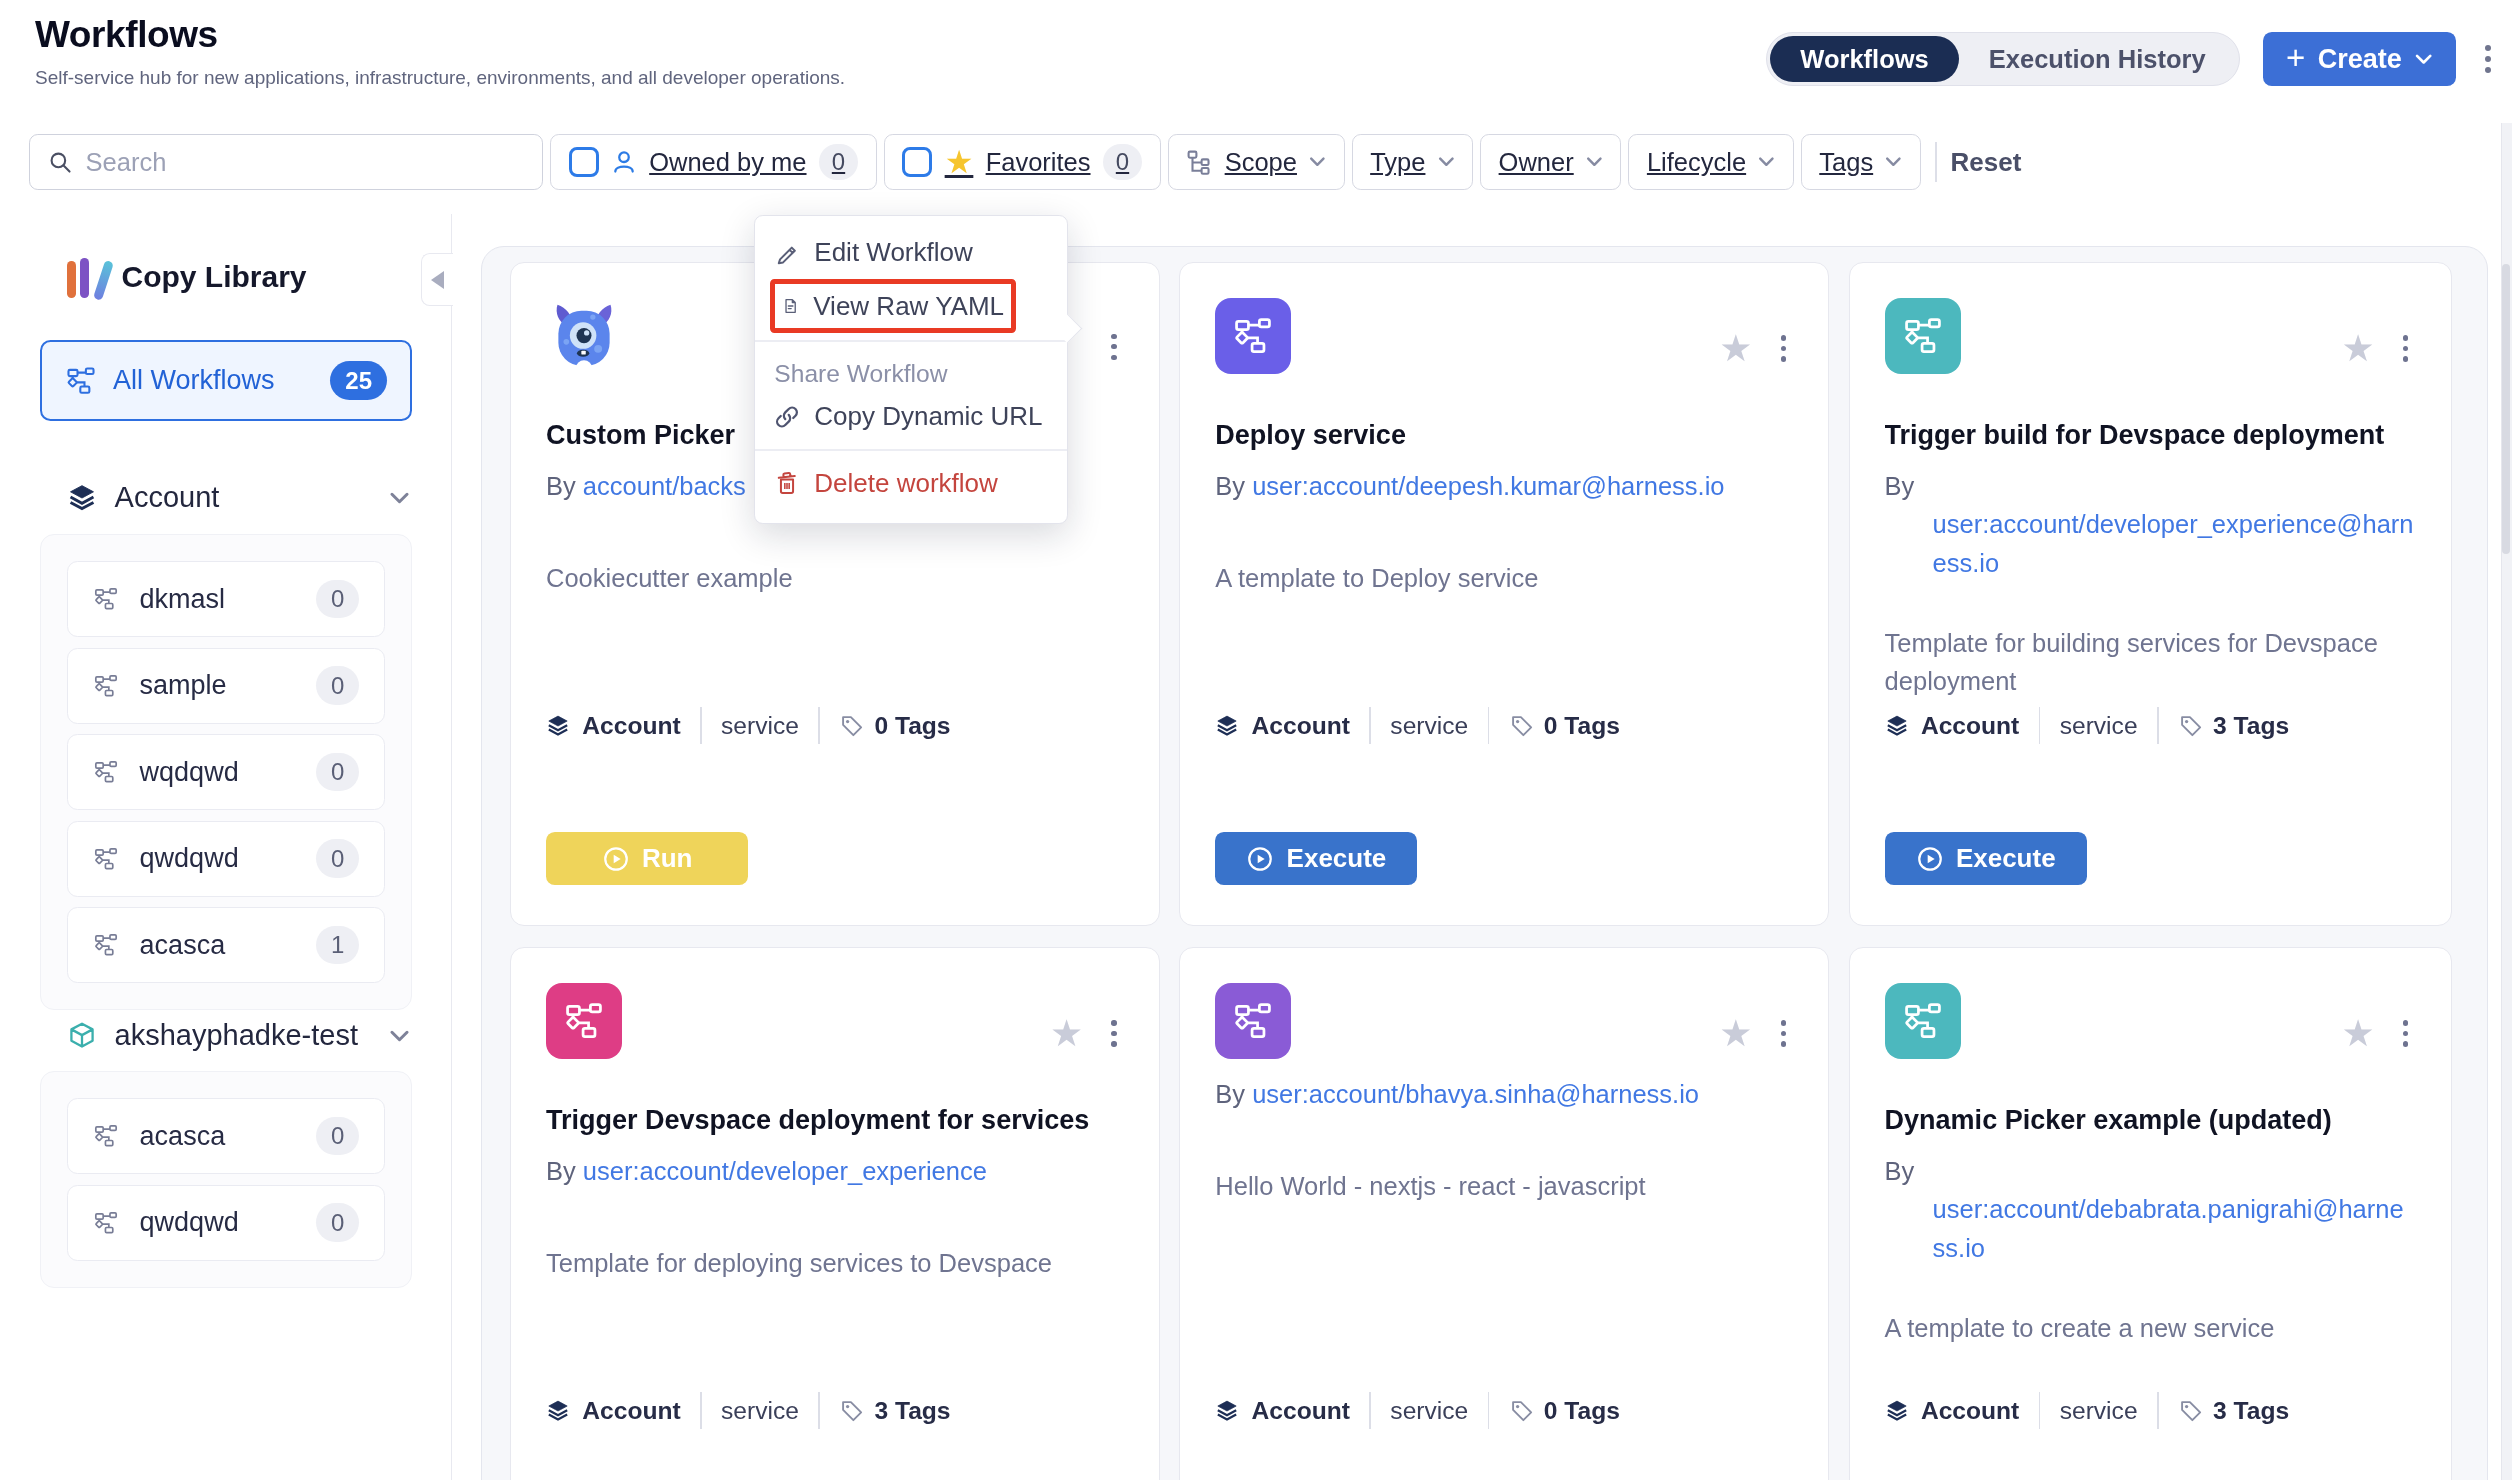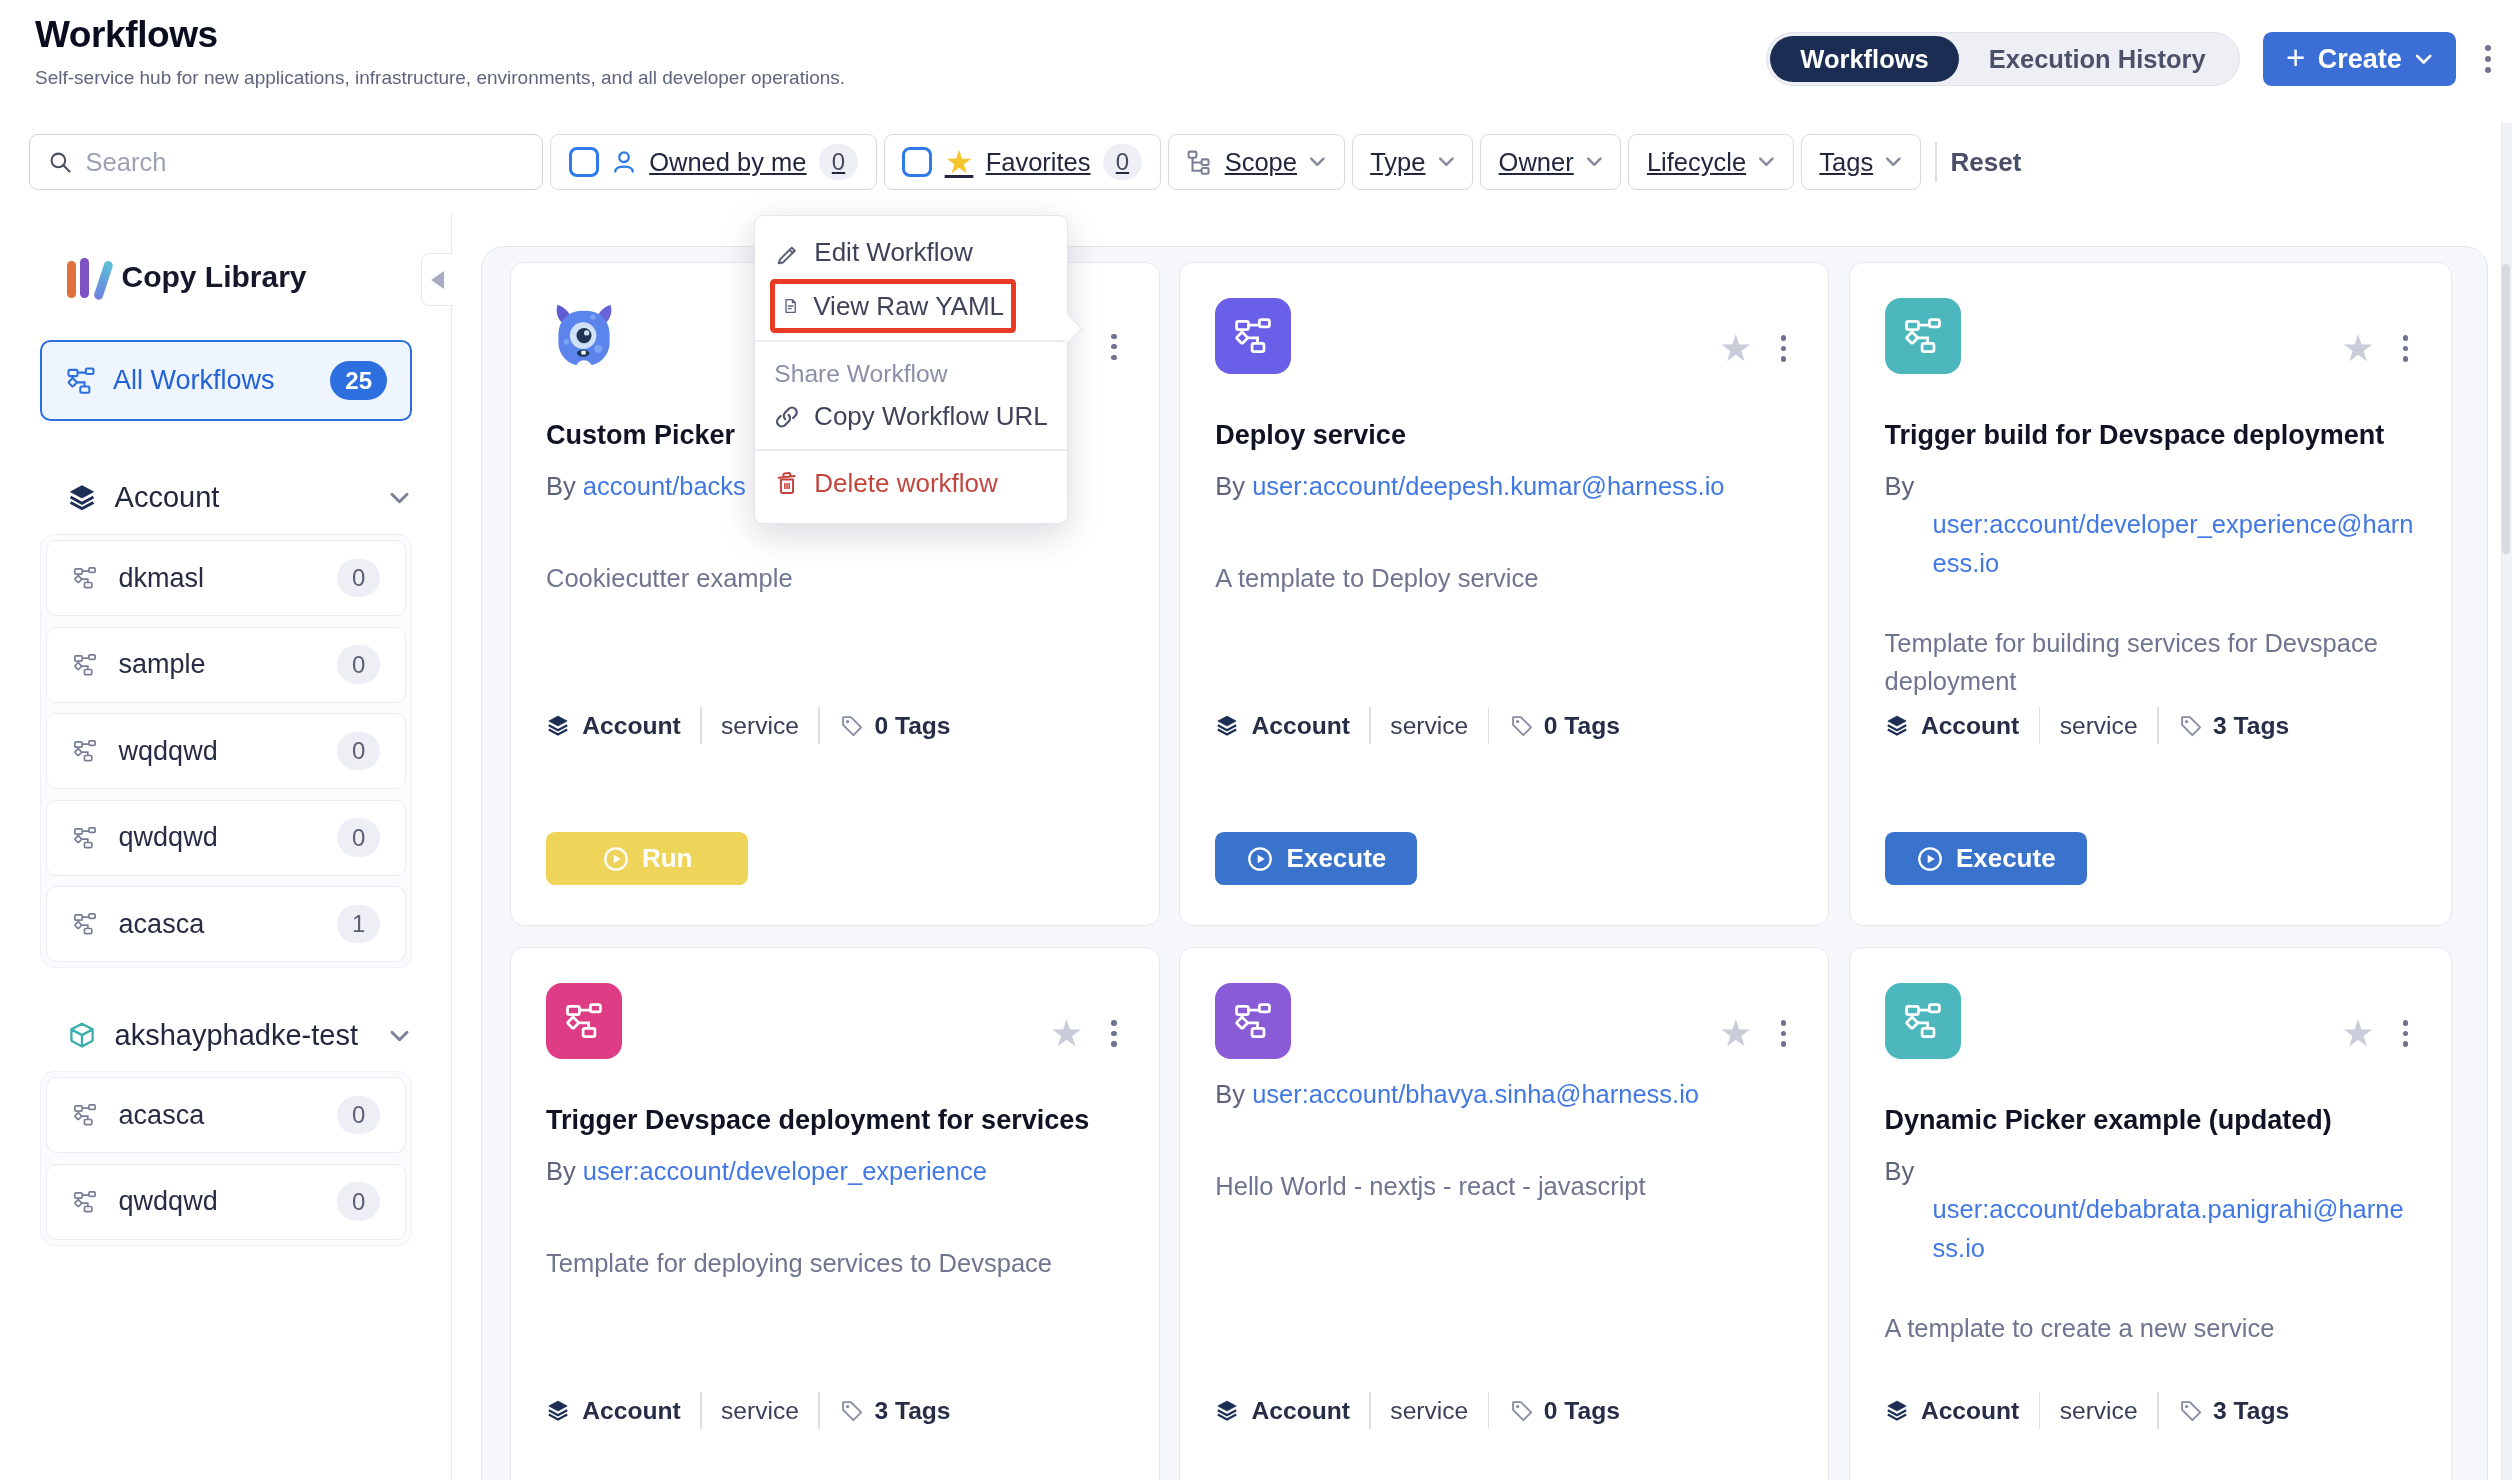"Copy Workflow URL" span { text: Workflow -> Dynamic }
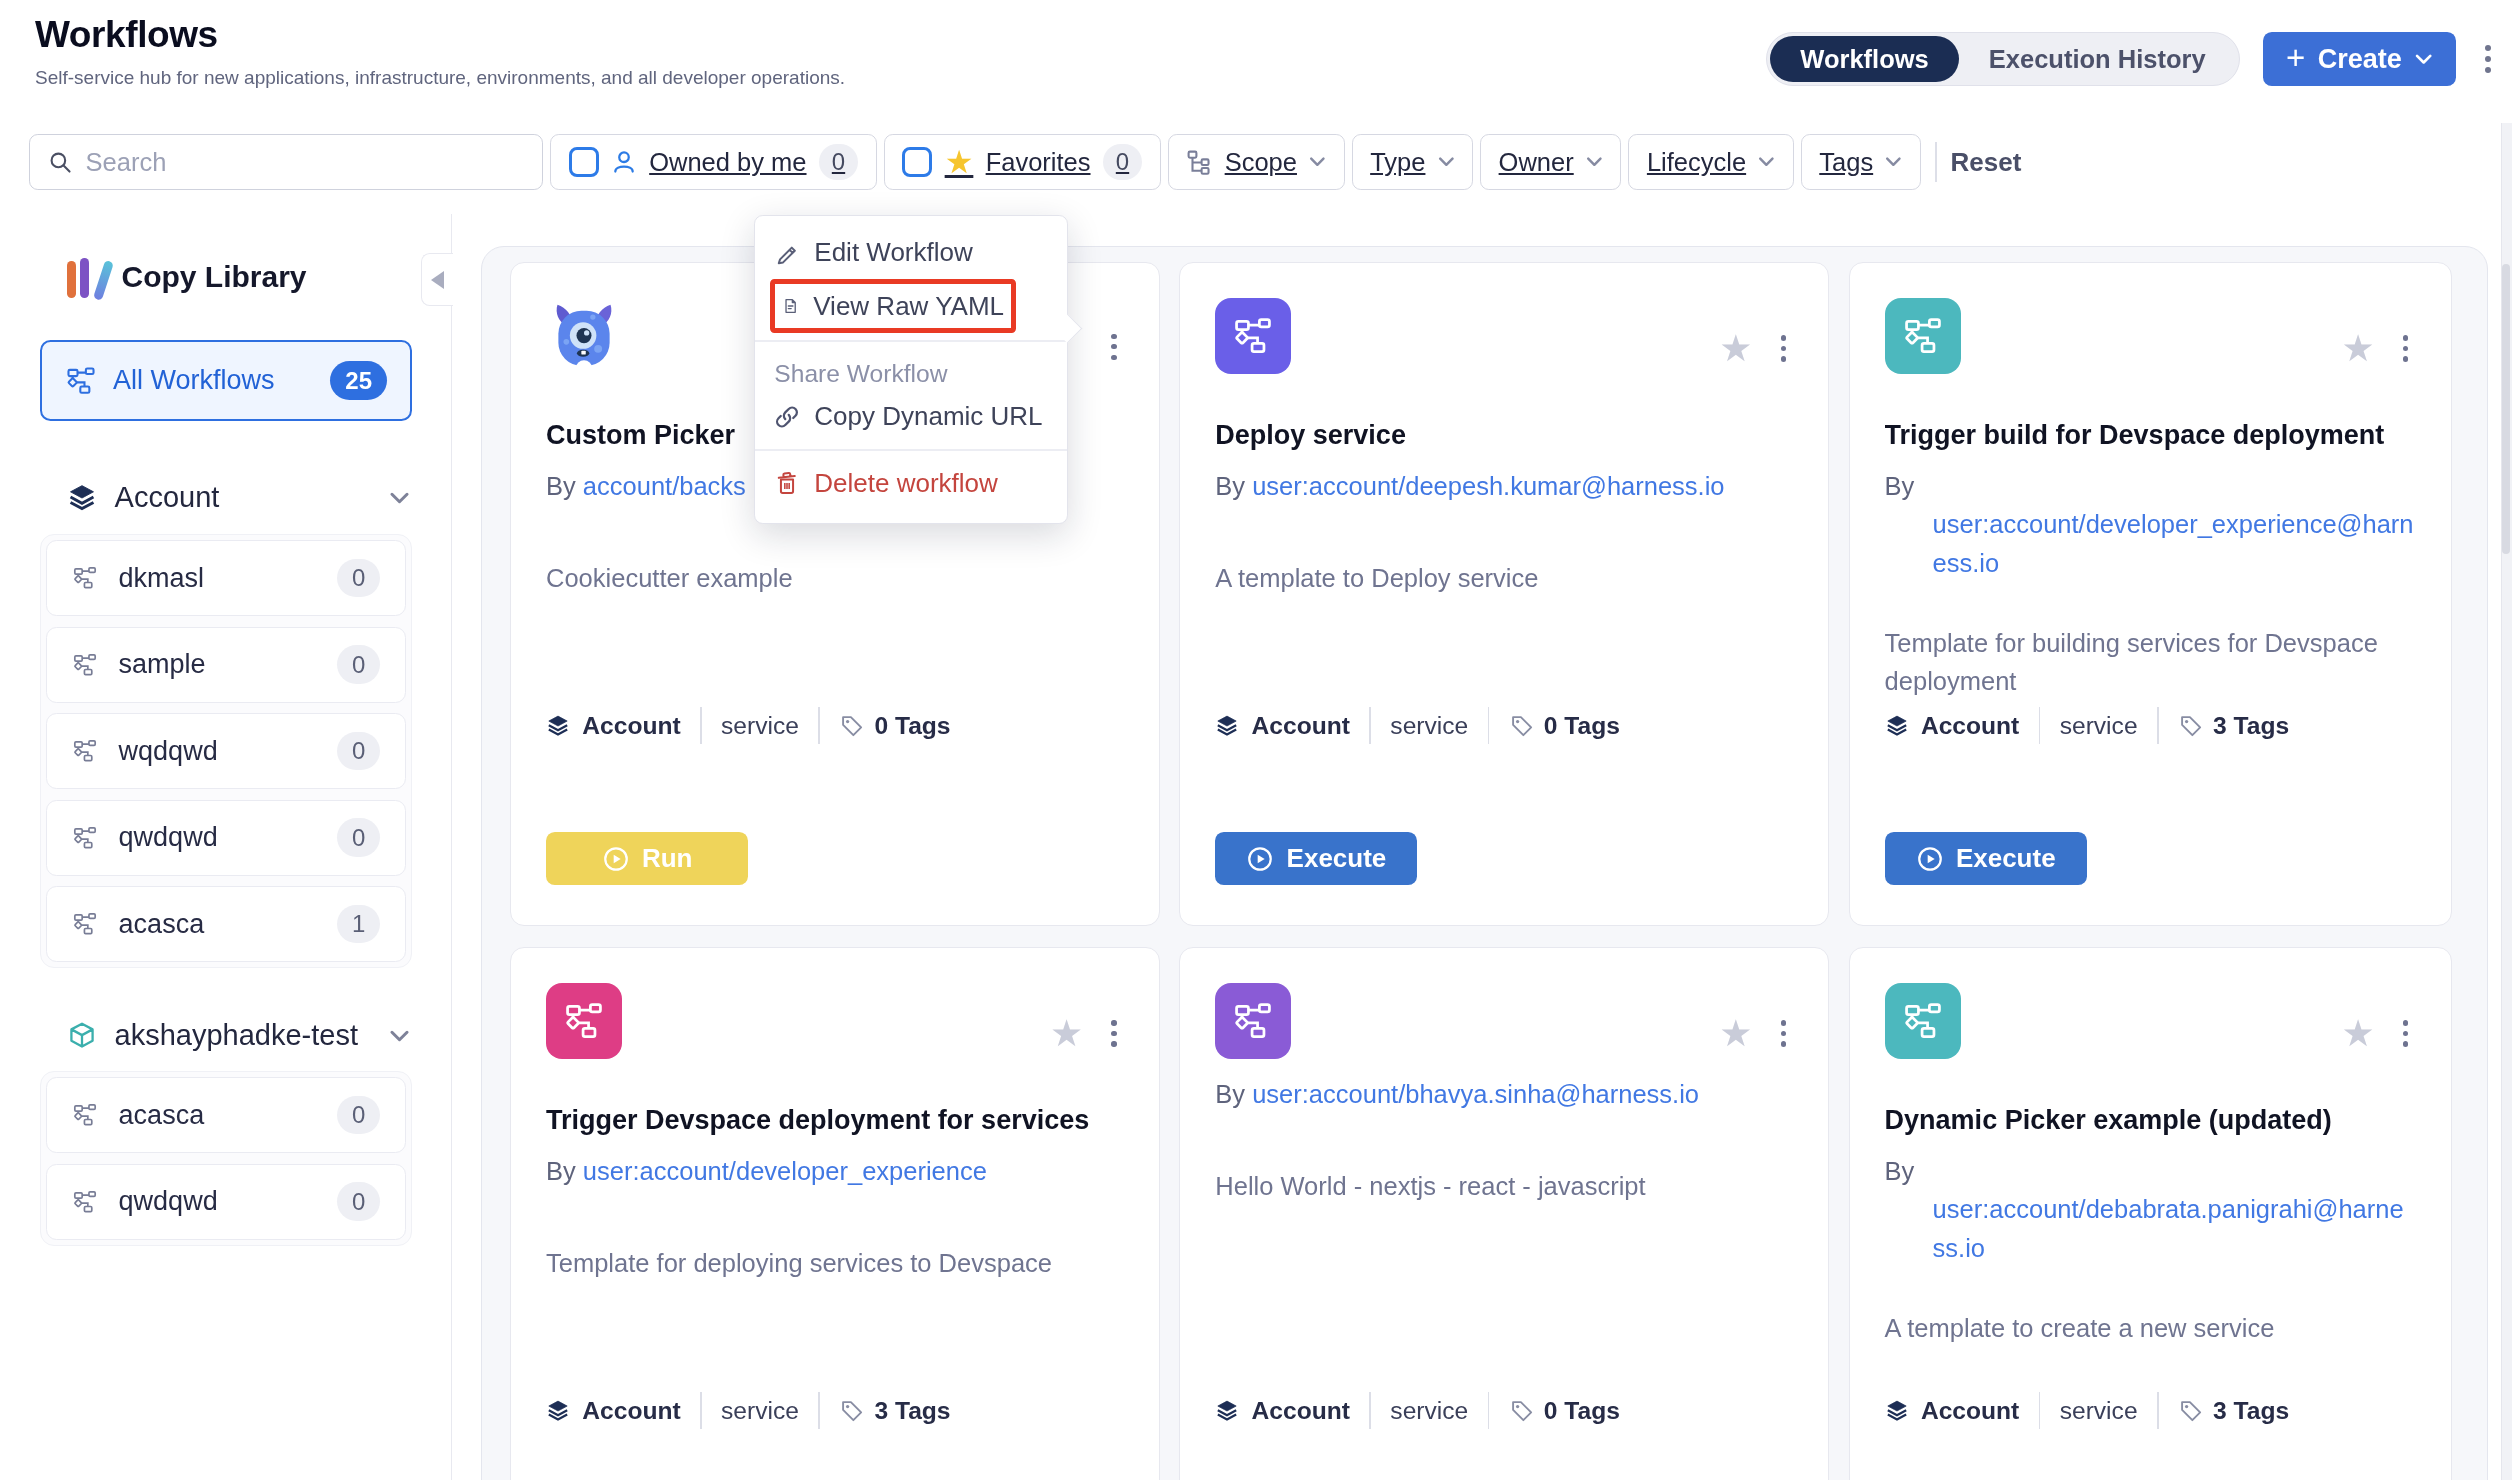"dkmasl" .group-box { padding: 5px -> 26px }
